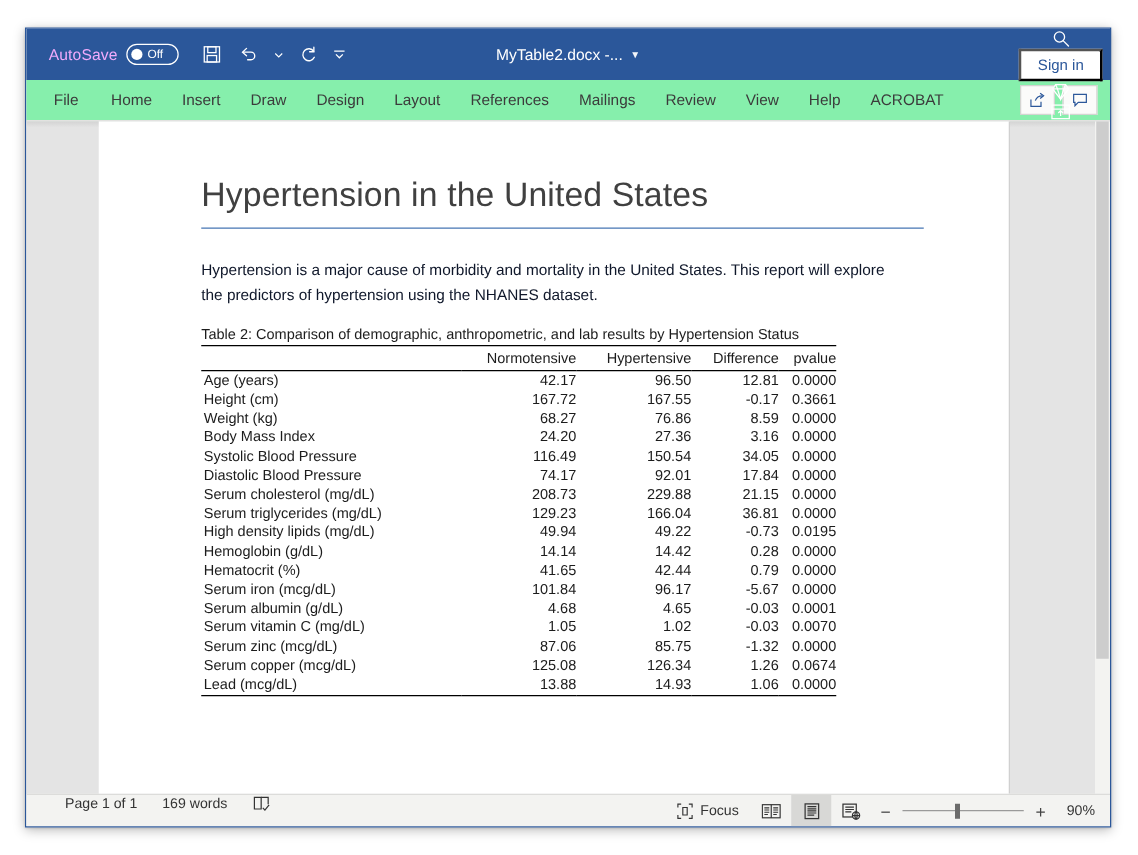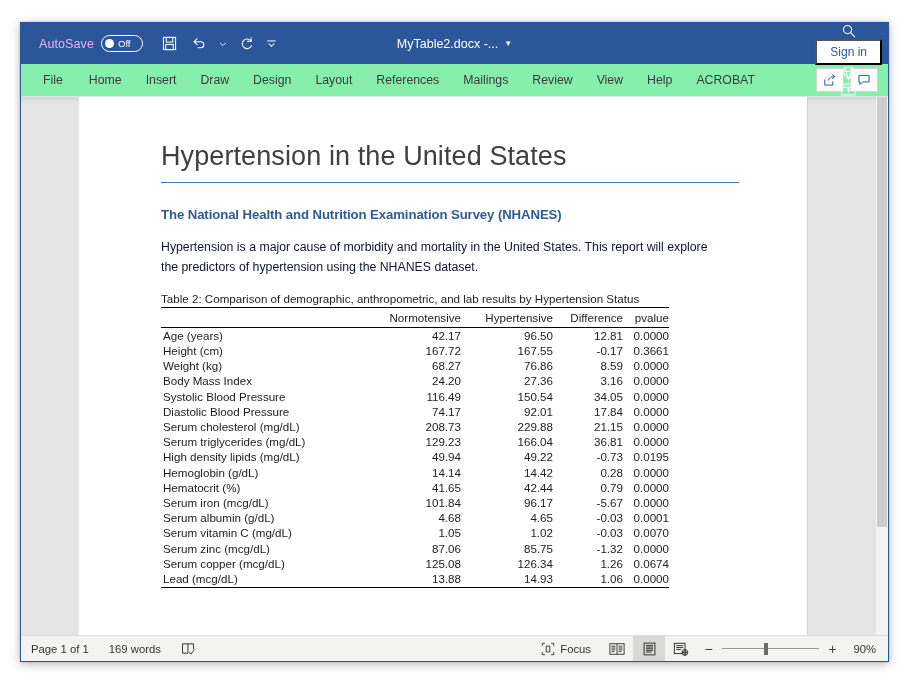"The National Health and Nutrition" h2.doc-h2 { html: <h2>The National Health and Nutrition Examination Survey (NHANES)</h2> -> none }
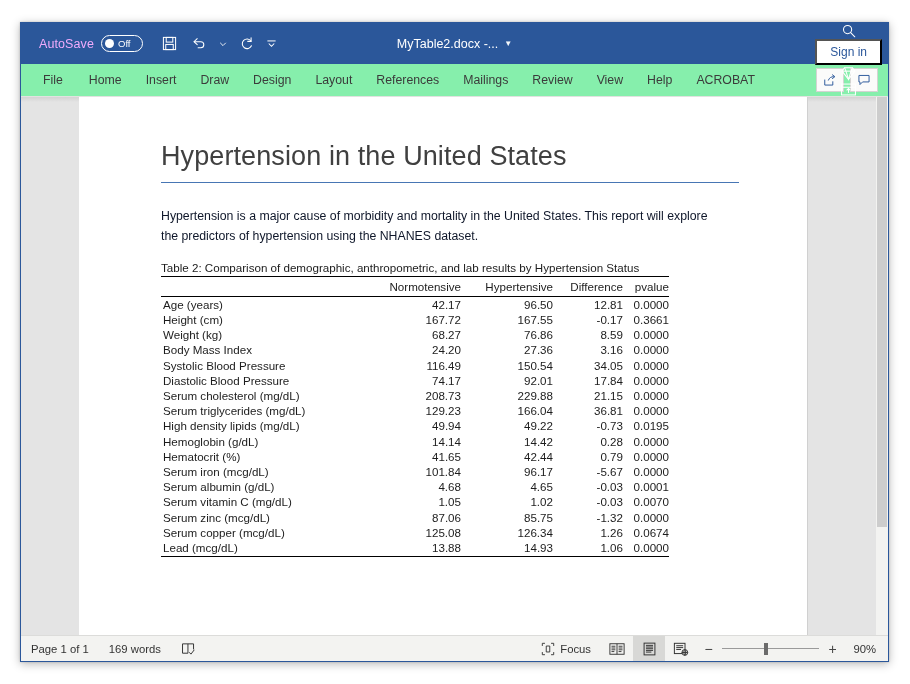"Page 1 of 1" .statusbar { align-items: center -> flex-start; padding-left: none -> 21px }
